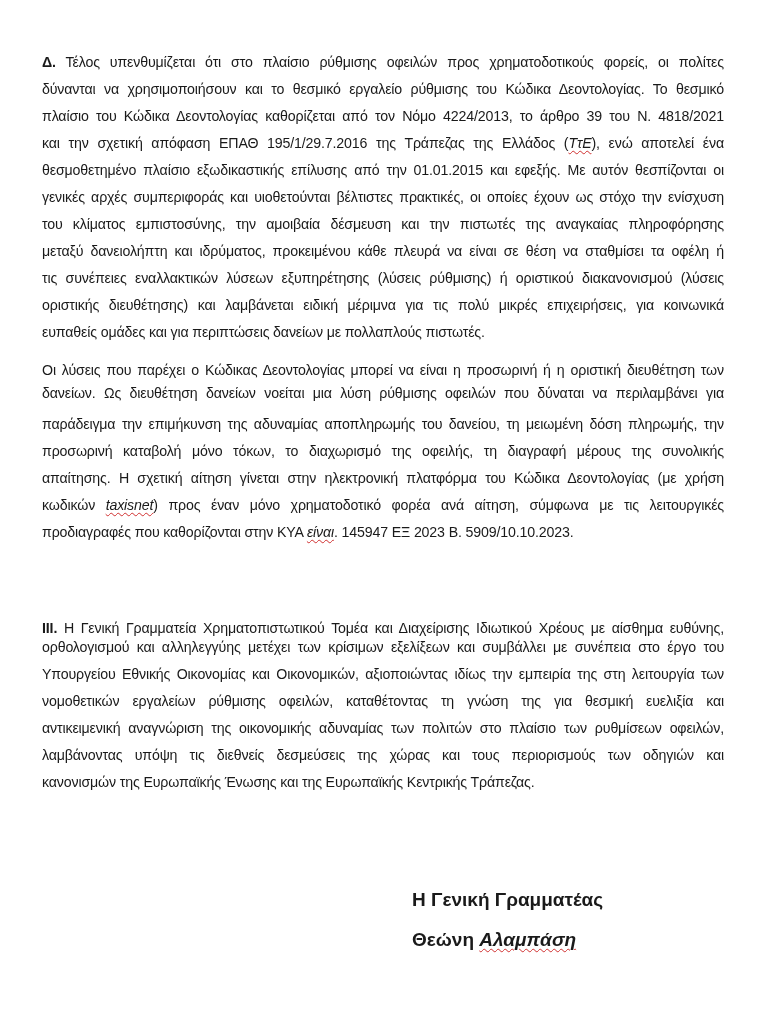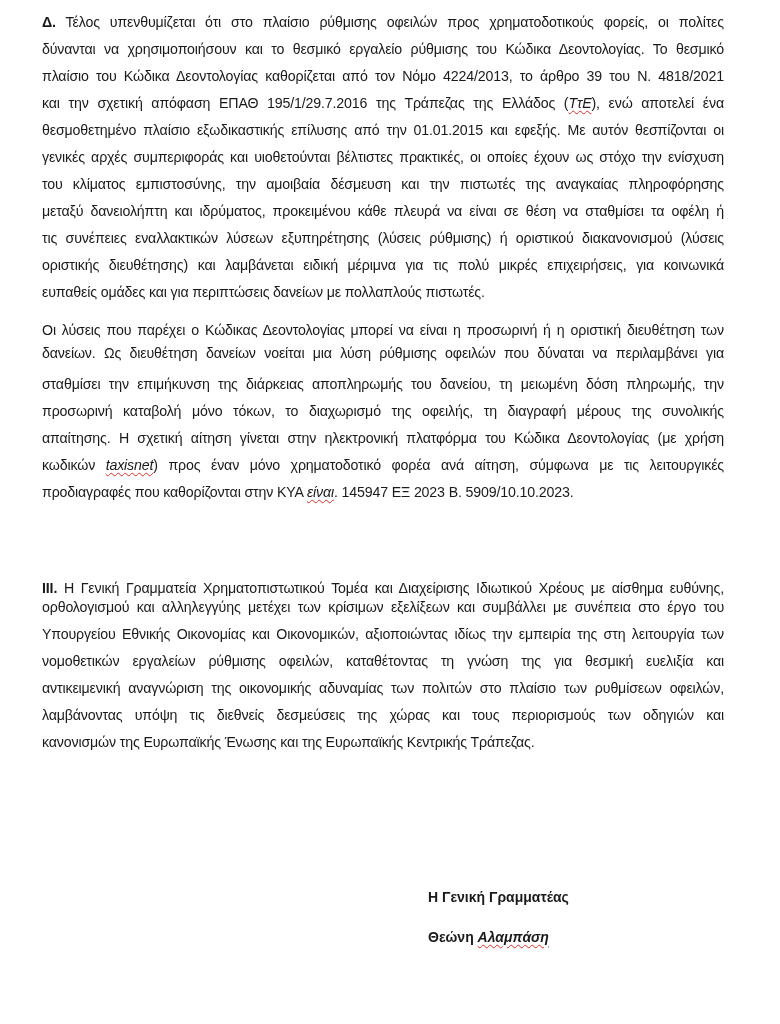"Δ. Τέλος υπενθυμίζεται ότι στο" .line { margin-top: none -> 40px }
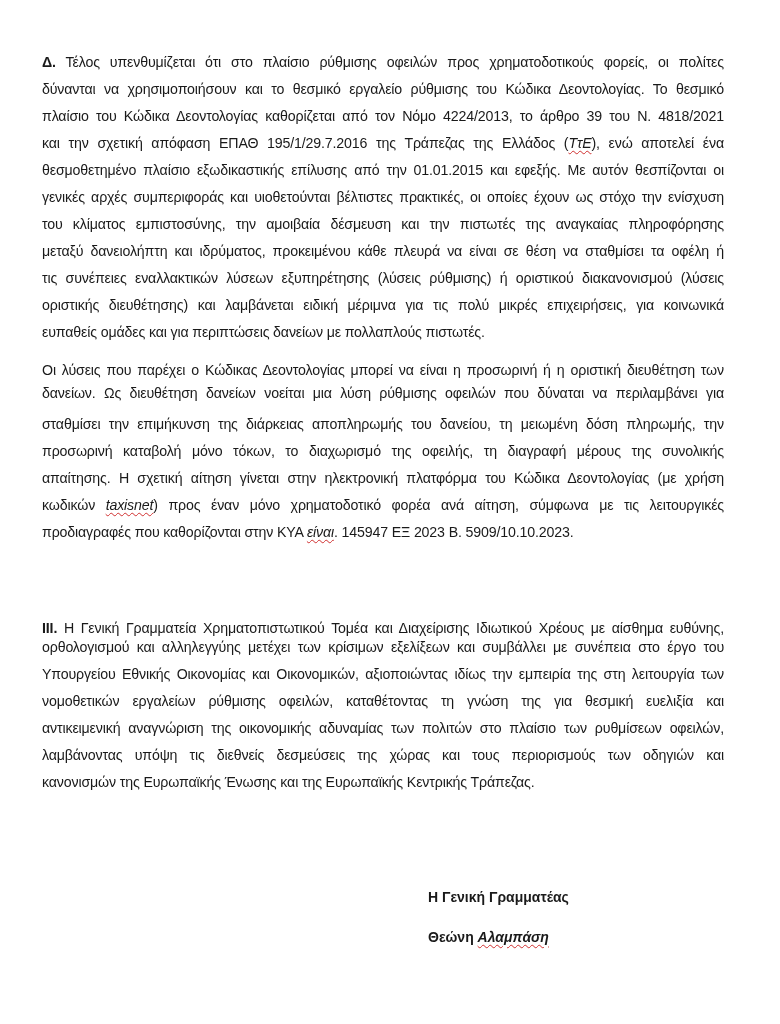"σταθμίσει την επιμήκυνση της διάρκειας" div.line { text: σταθμίσει την επιμήκυνση της διάρκειας -> παράδειγμα την επιμήκυνση της αδυναμίας }
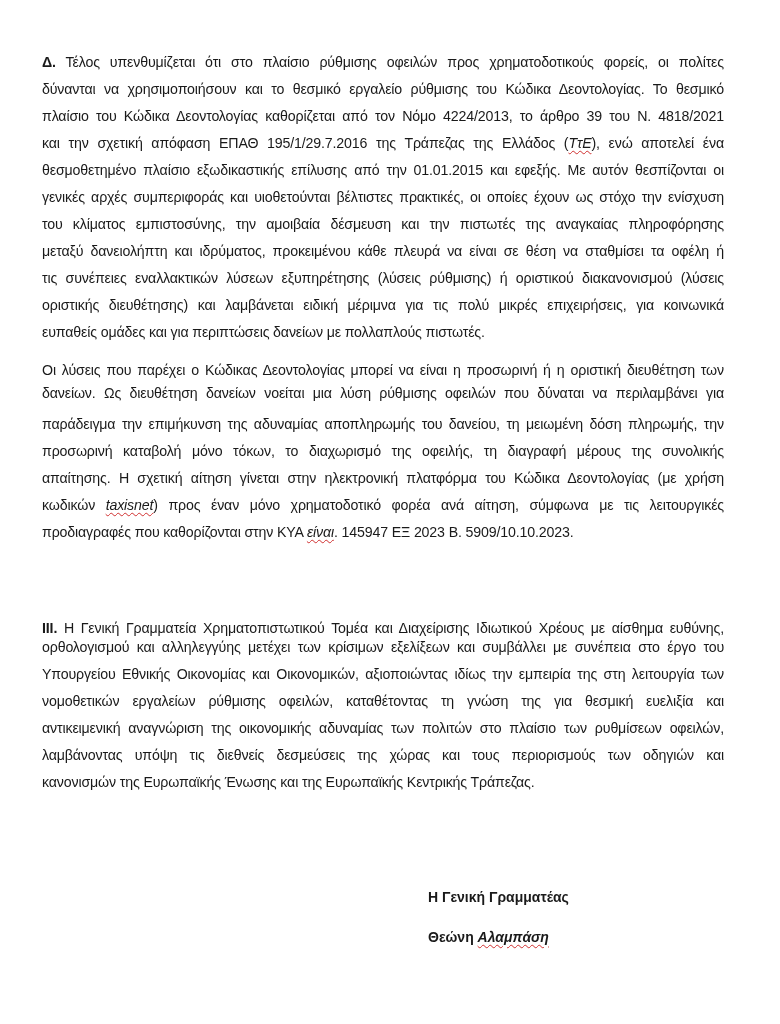"Η Γενική Γραμματέας" .sig { font-size: 14px -> 19px; left: 414px -> 398px }
